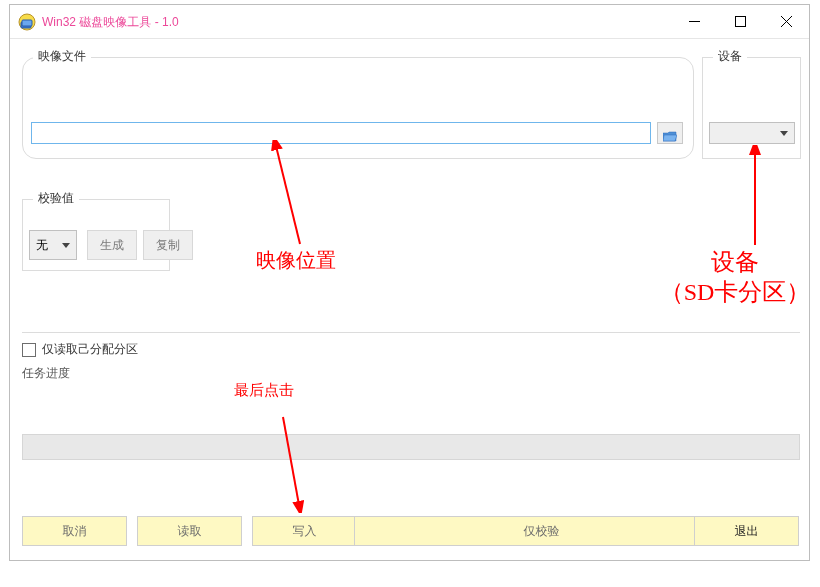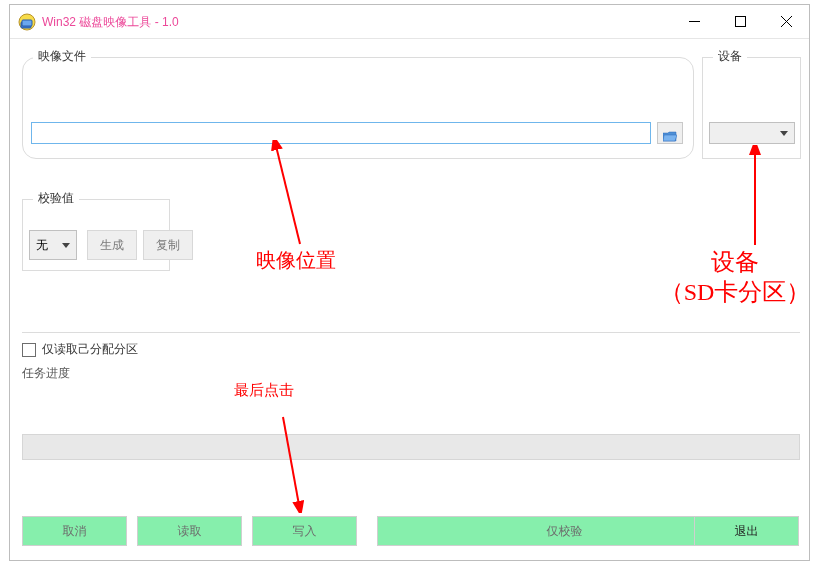"取消" .bottom-btn { background: #86efac -> #fef9c3 }
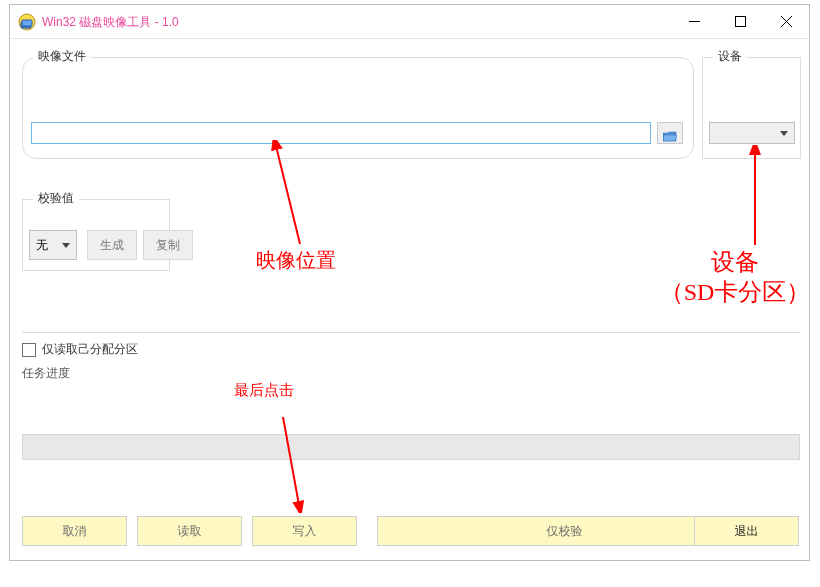"仅校验" div.bottom-btn { left: 367px -> 344px }
